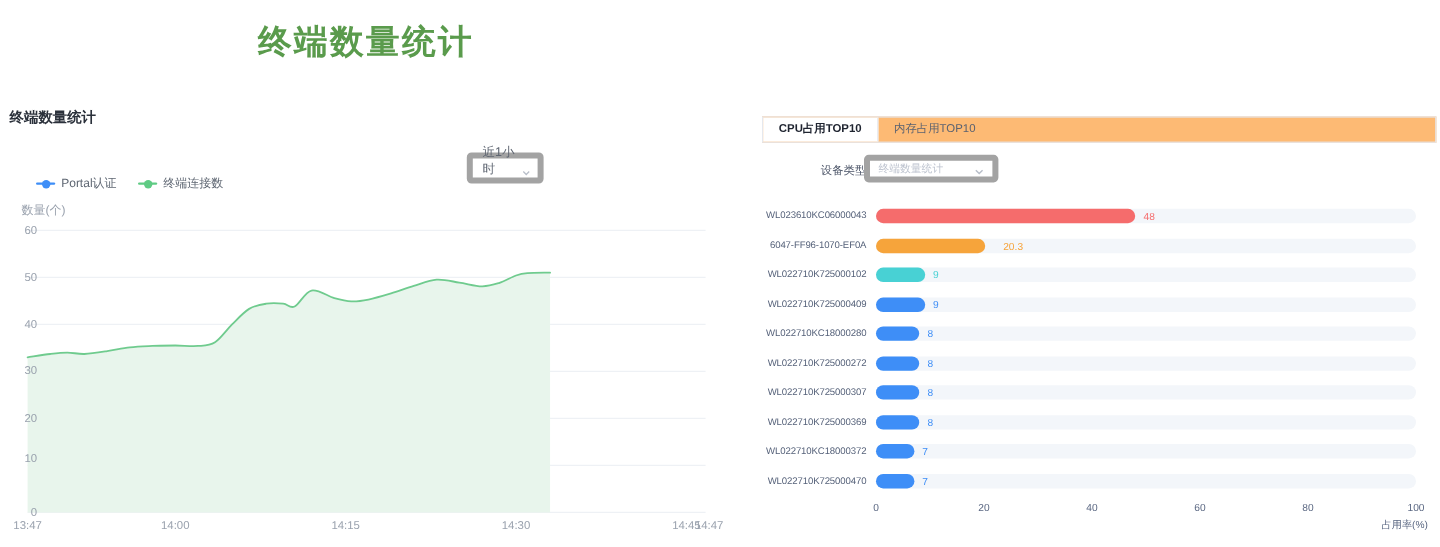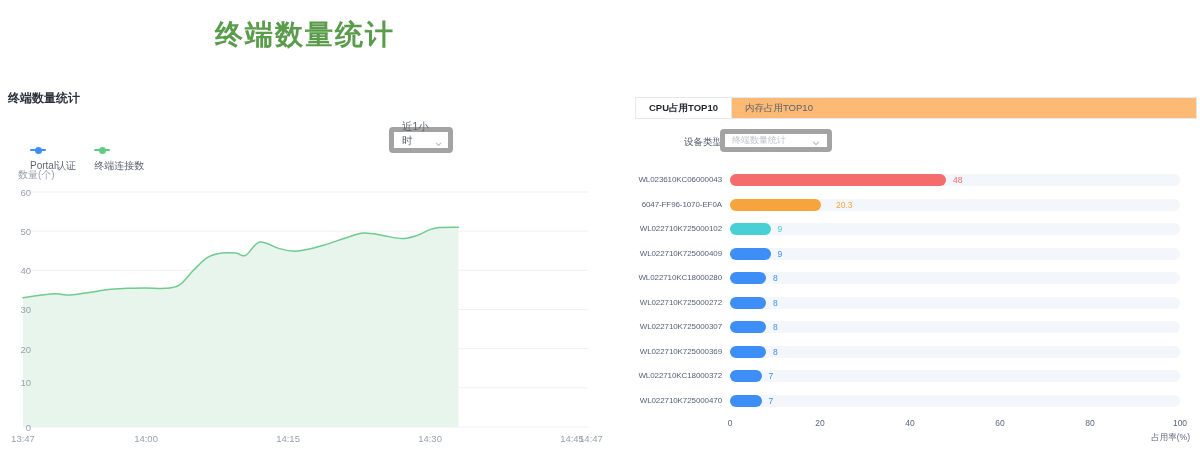"Portal认证" .legend-item { align-items: flex-start -> center; flex-direction: column -> none }
